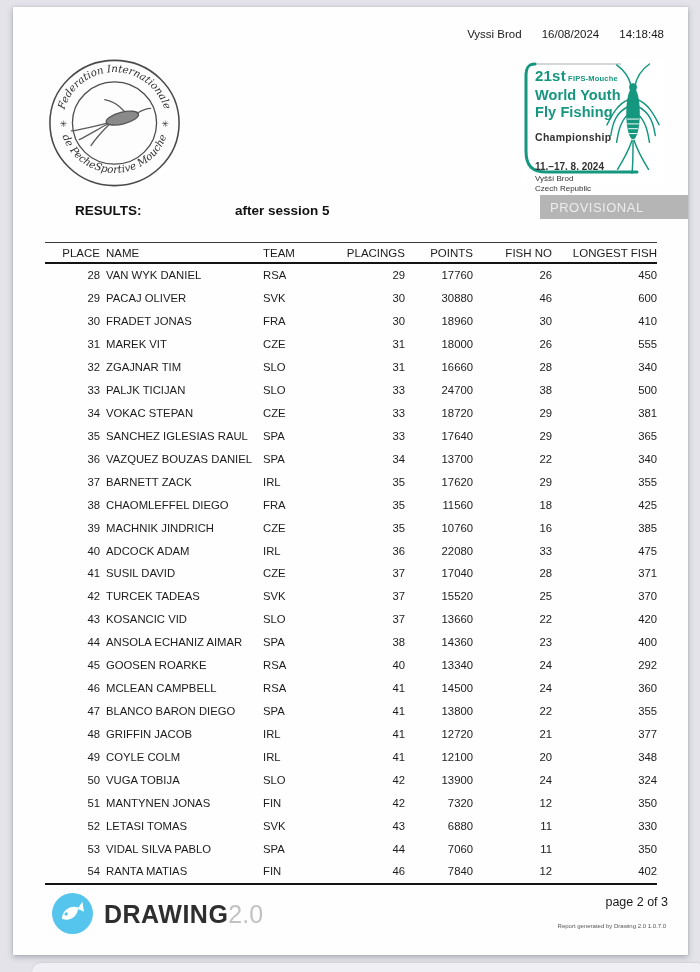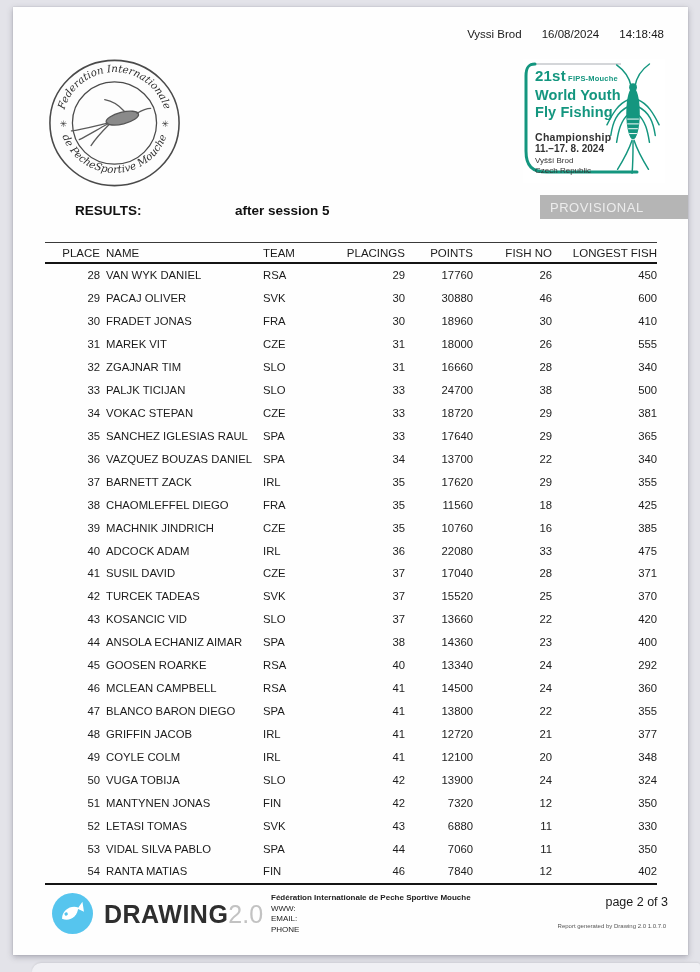"11.–17. 8. 2024" .badge-dates { margin-top: 0 -> 18px }
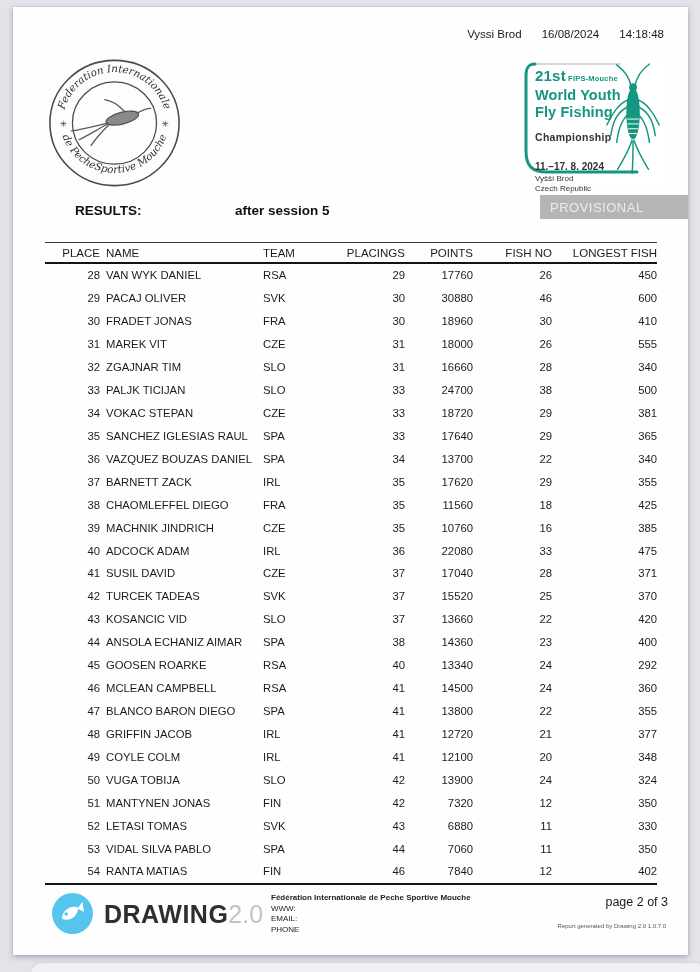"Fédération Internationale de Peche" div.footer-org { html: <div> <div>Fédération Internationale de Peche Sportive Mouche</div> <div>WWW:</div> <div>EMAIL:</div> <div>PHONE</div> </div> -> none }
